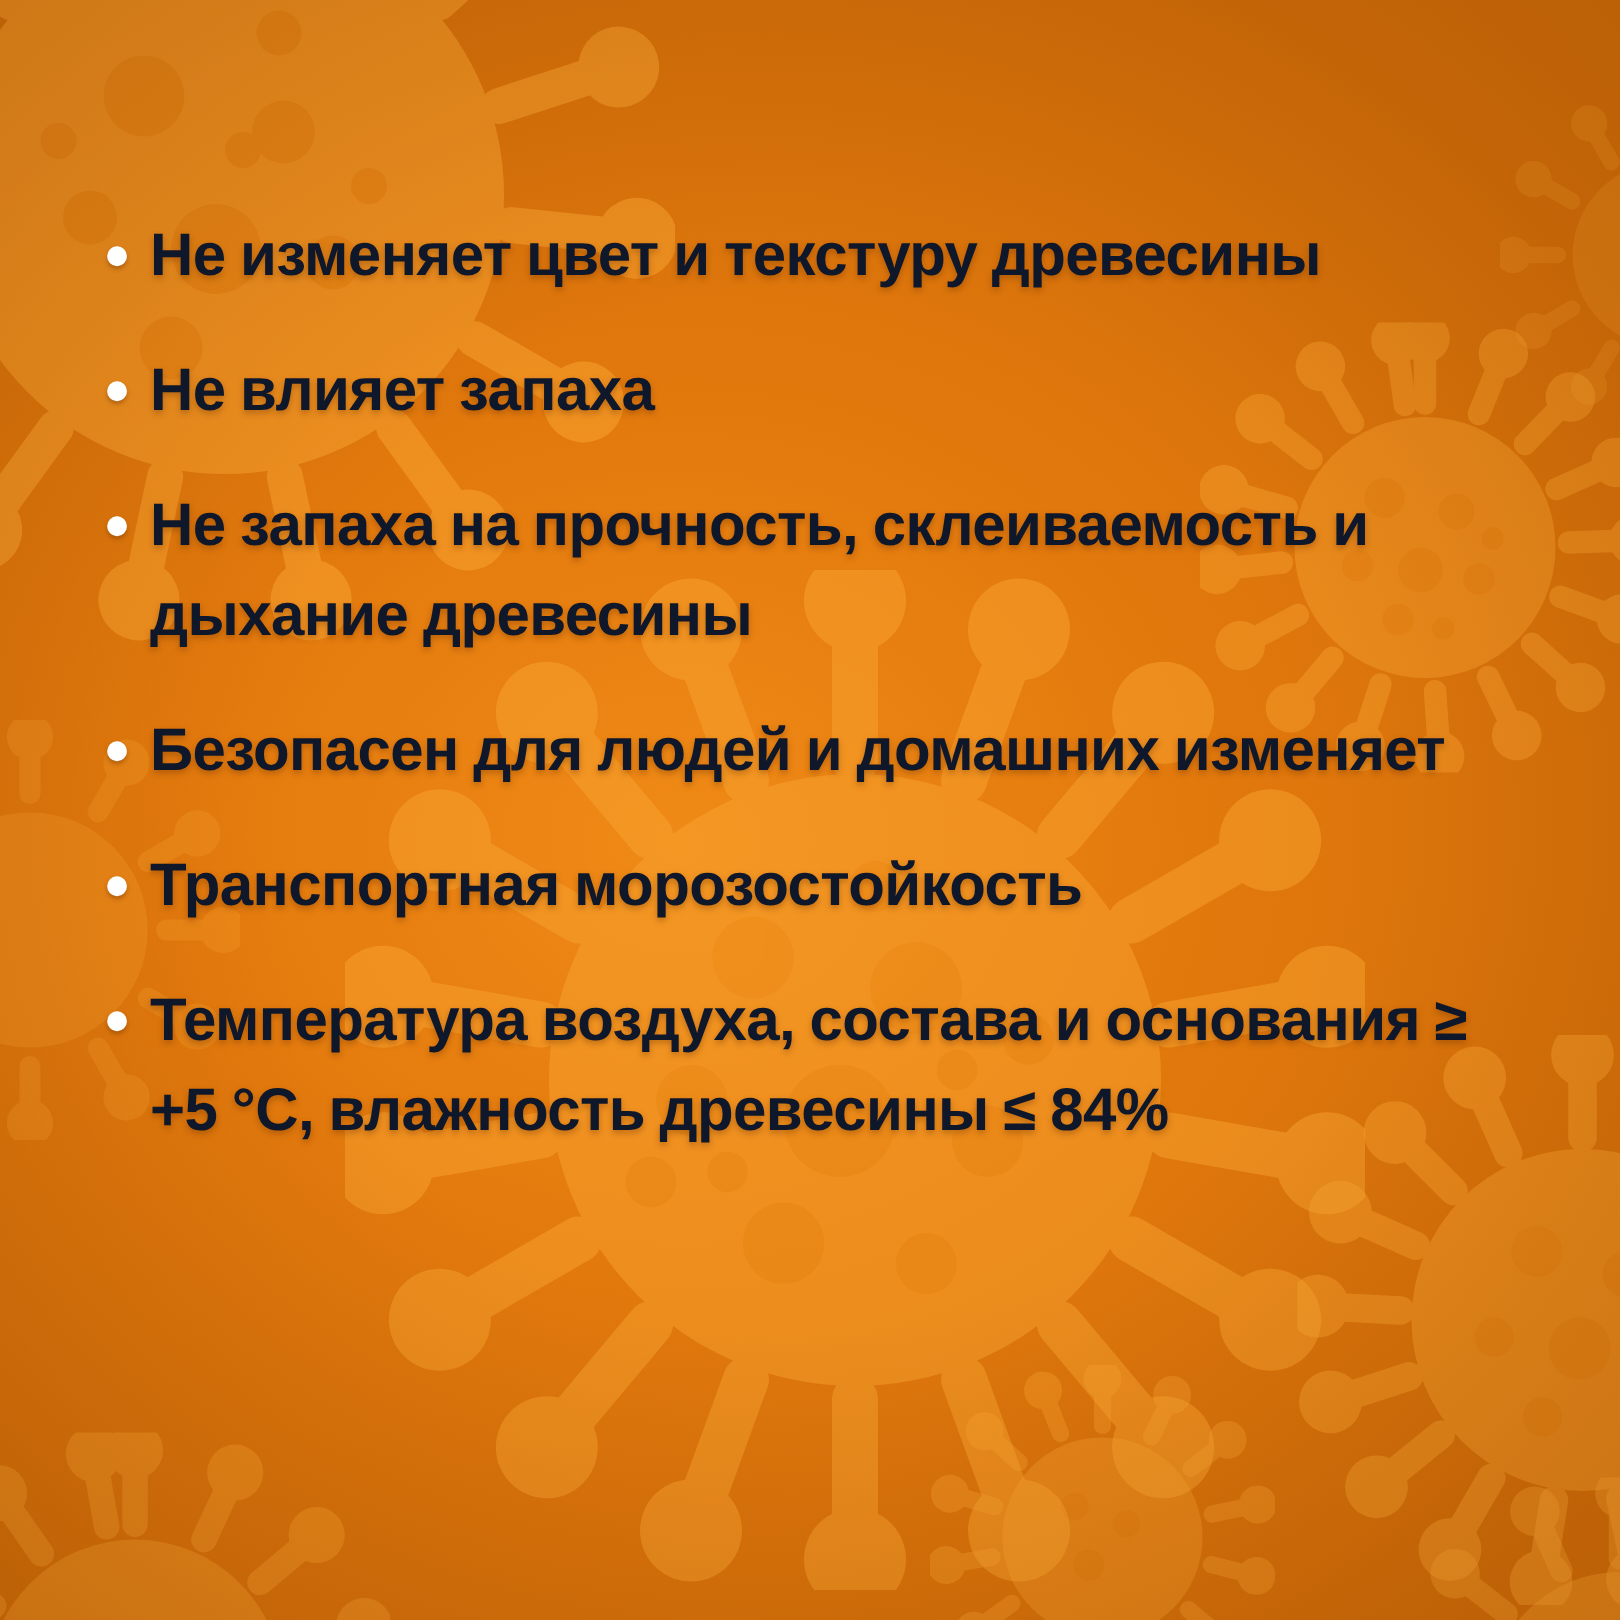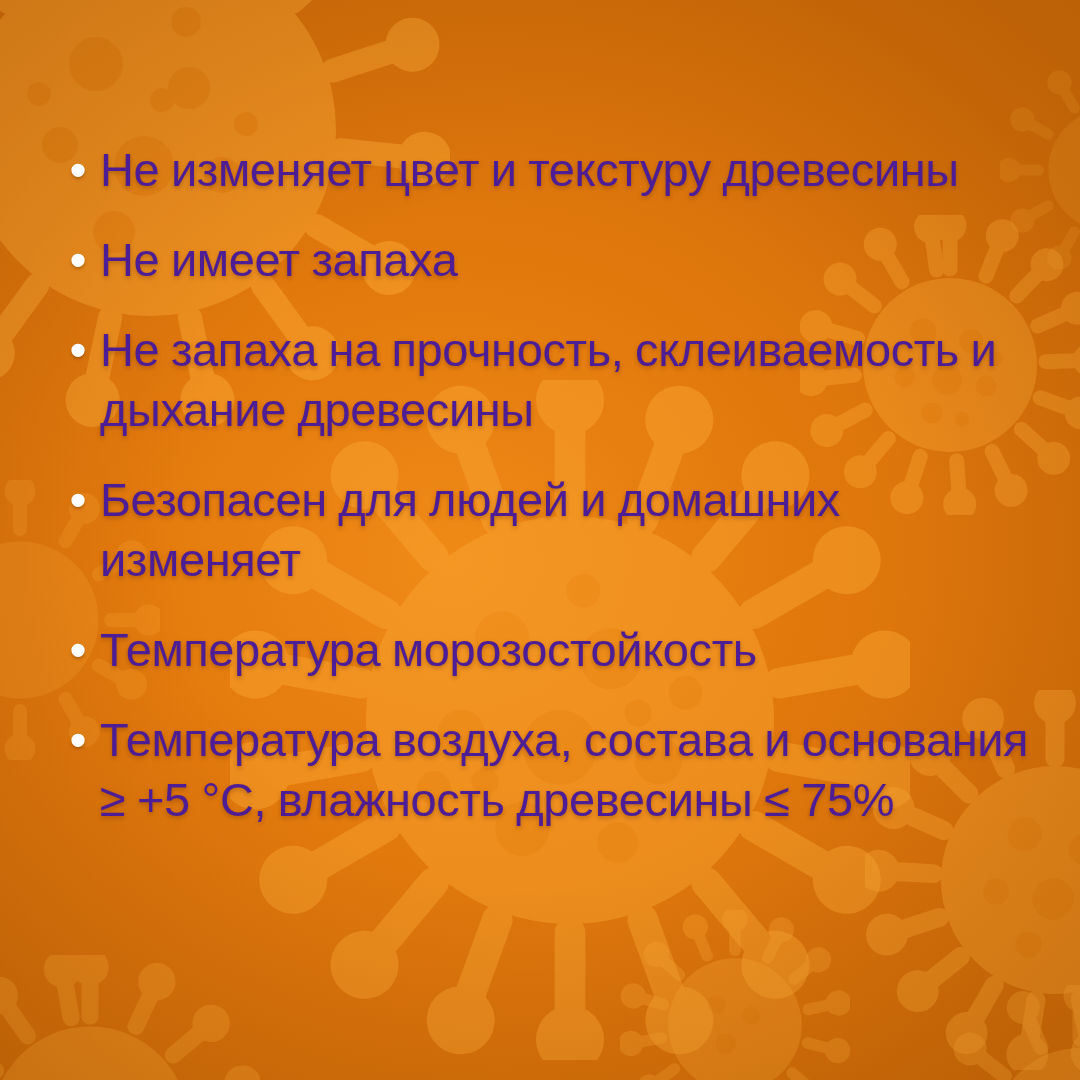"Не изменяет цвет и текстуру" .bullet-text { color: #4c1d95 -> #0f172a; font-size: 47px -> 40px; font-weight: 400 -> 700 }
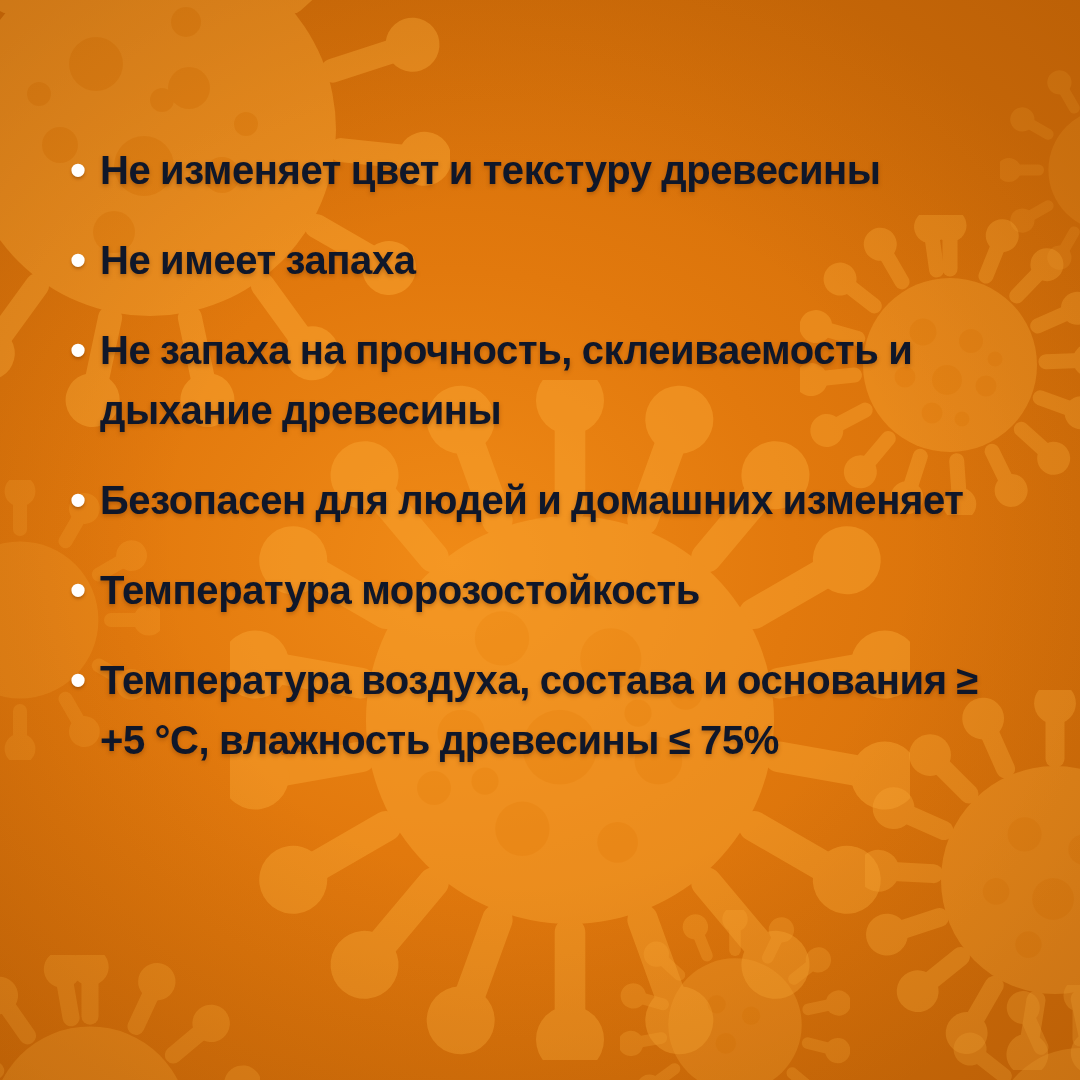"Не имеет запаха" span.bullet-text { text: имеет -> влияет }
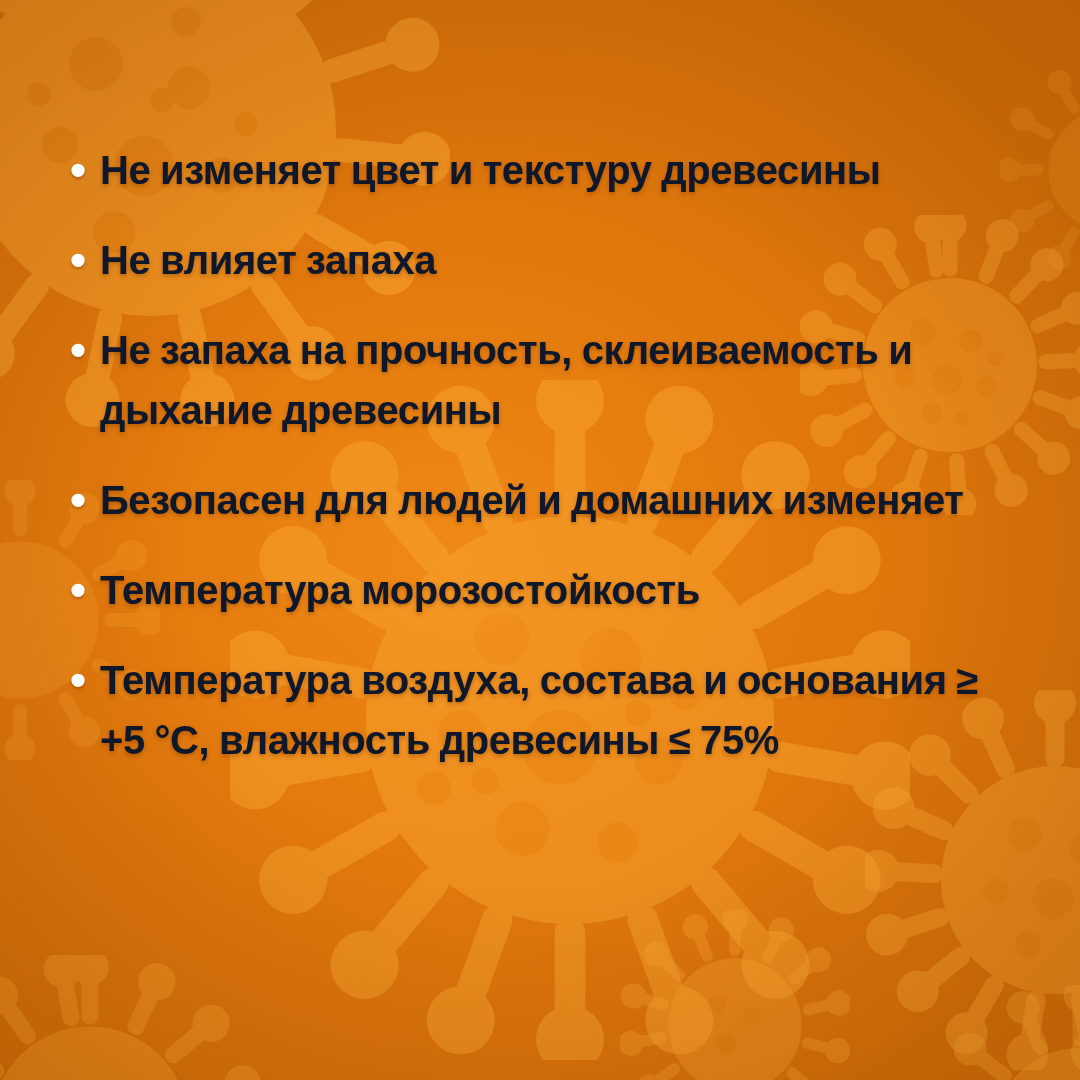"Температура морозостойкость" span.bullet-text { text: Температура -> Транспортная }
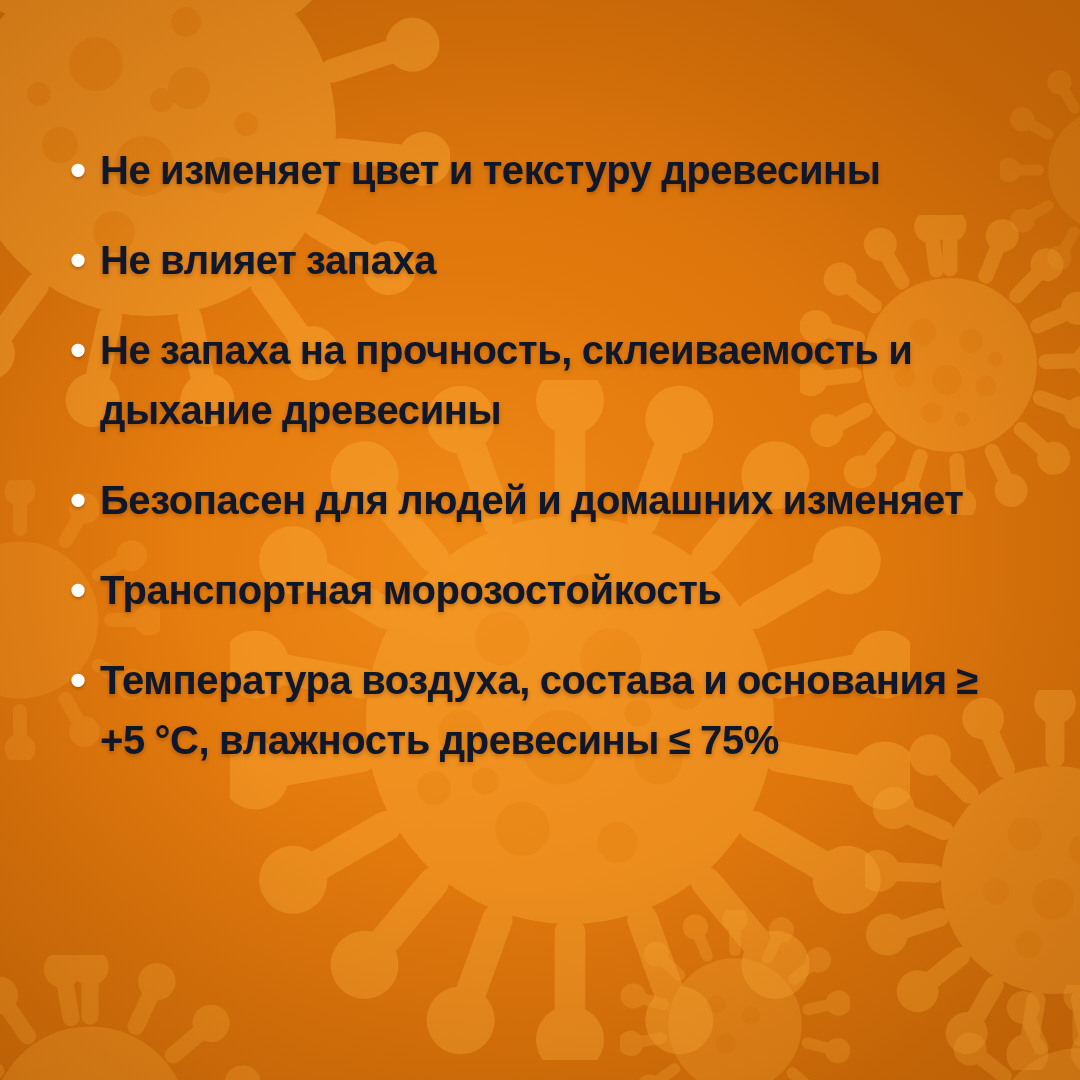"Температура воздуха, состава и основания" span.bullet-text { text: 75% -> 84% }
